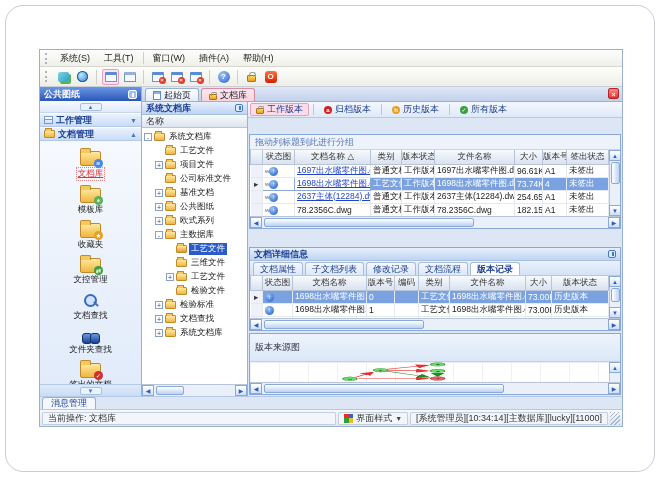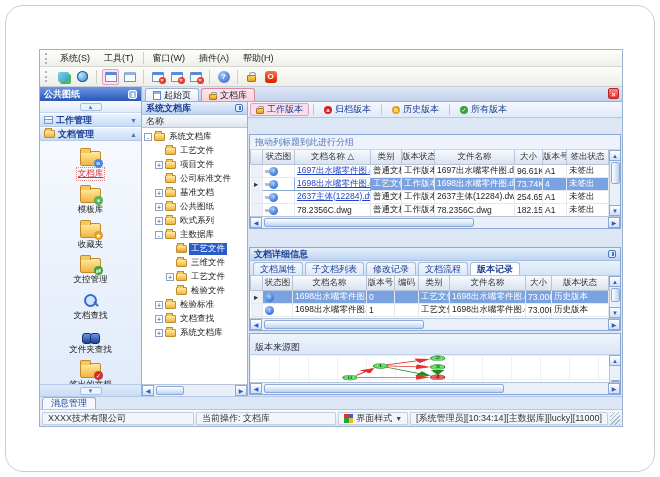"版本来源图" .graphlabel { align-items: flex-end -> center; height: 21px -> 28px }
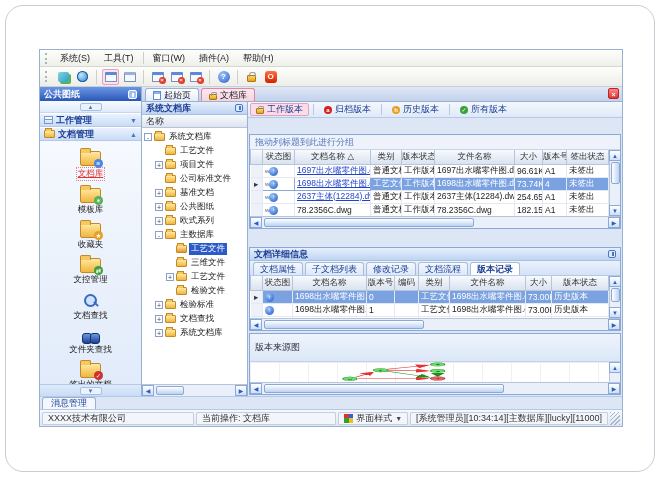"XXXX技术有限公司" span.scell { html: <span> <span>XXXX技术有限公司</span> </span> -> none }
